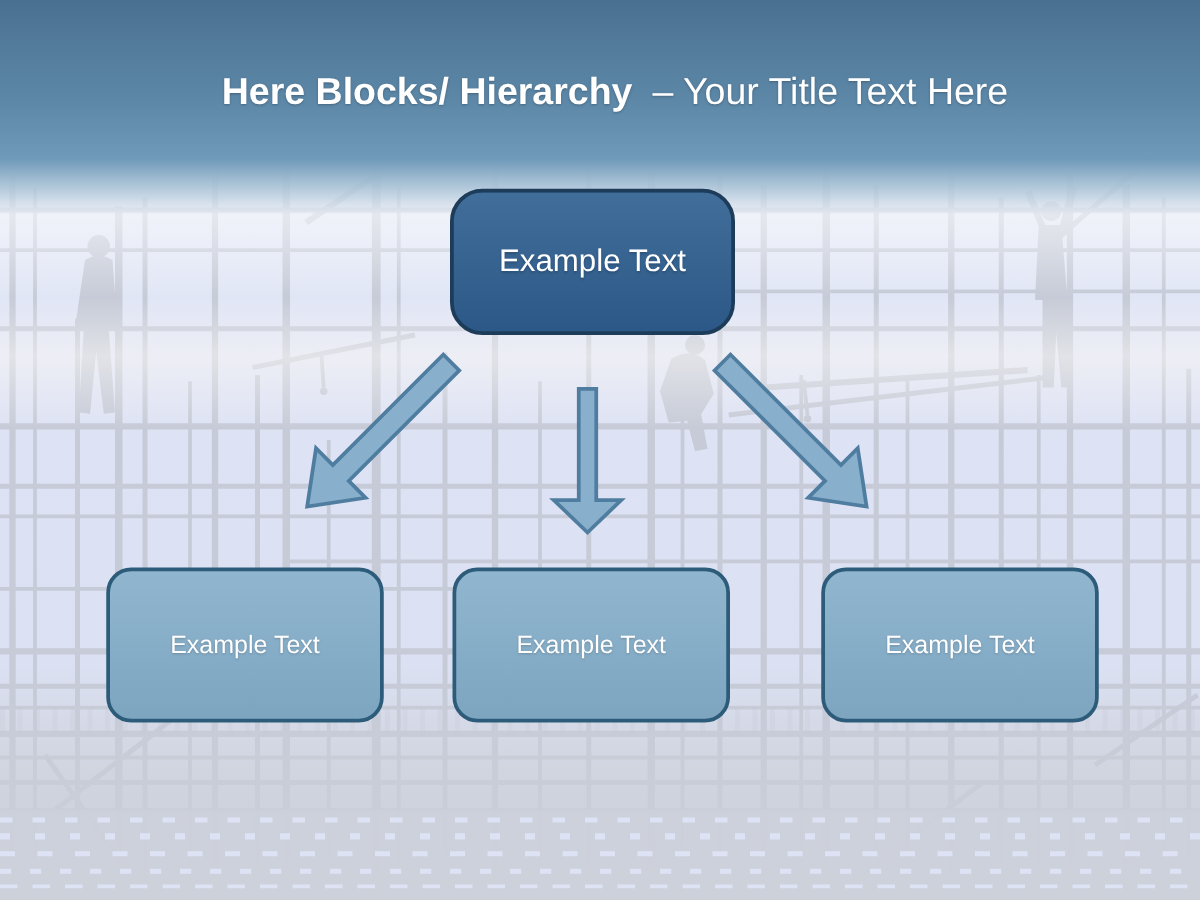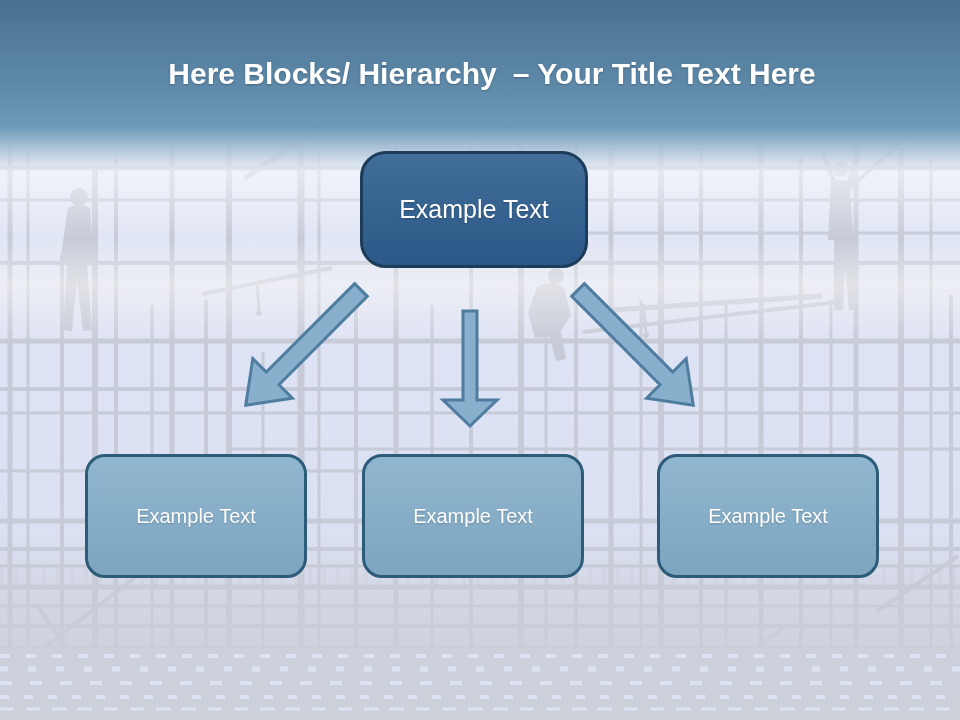"– Your Title Text Here" .title .t-reg { font-weight: 700 -> 400 }
